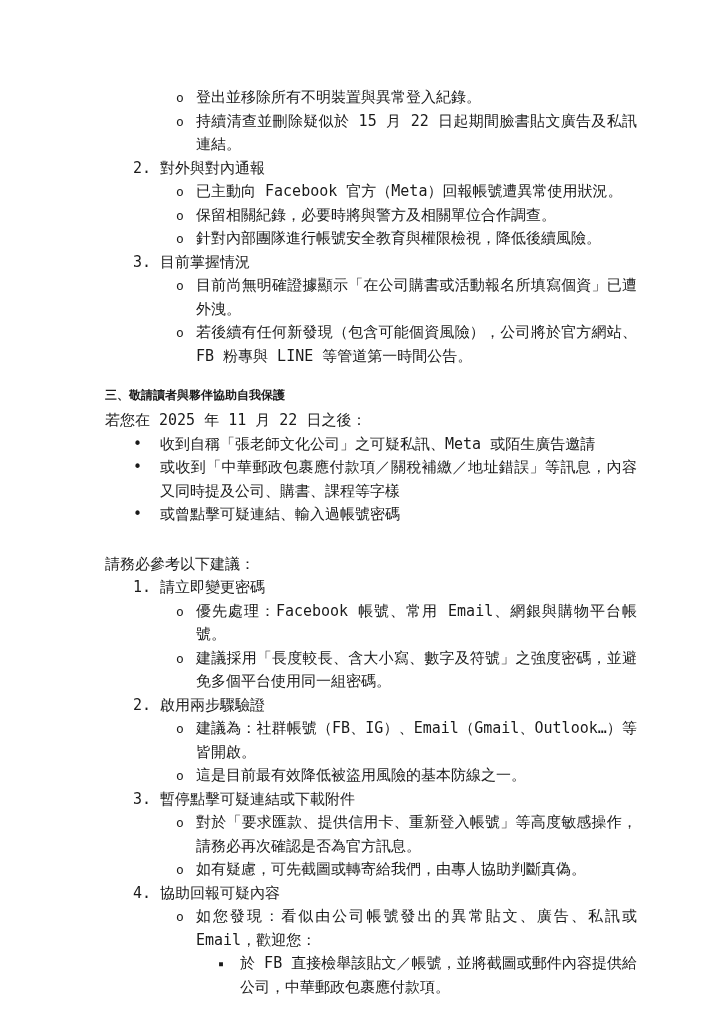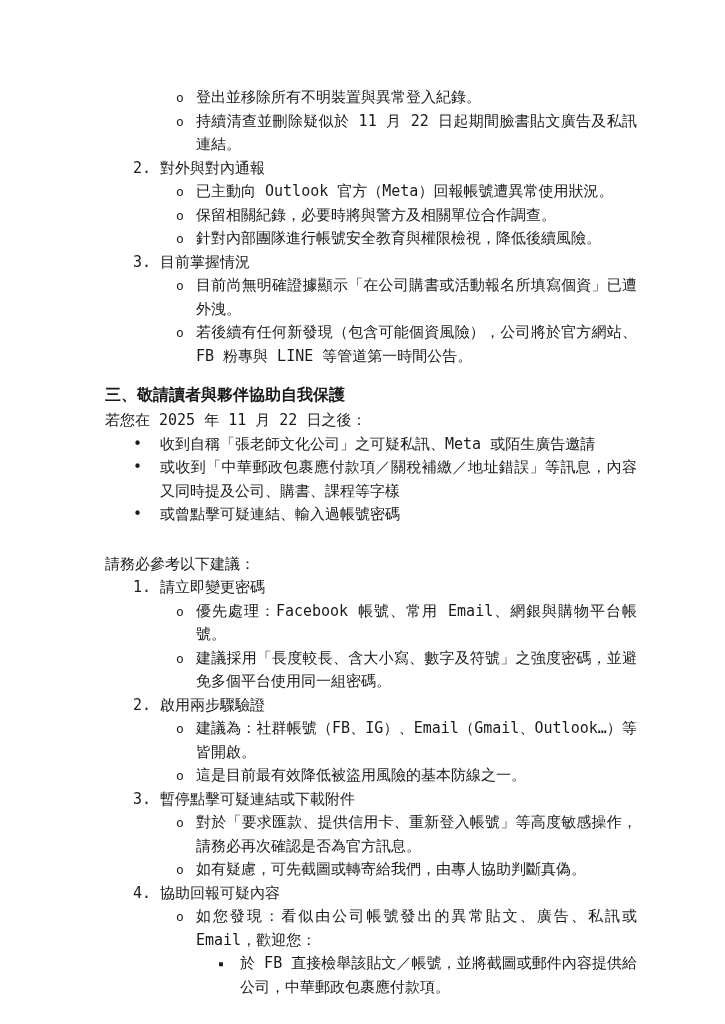"持續清查並刪除疑似於 11 月 22 日起期間臉書貼文廣告及私訊連結。" span.txt { text: 11 -> 15 }
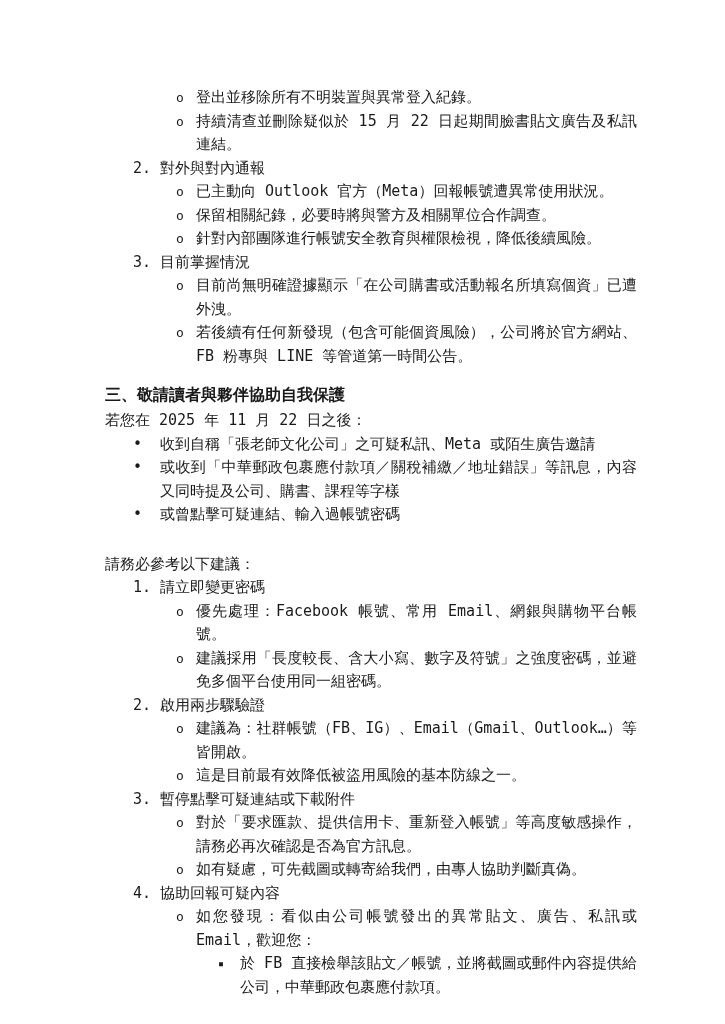"已主動向 Outlook 官方（Meta）回報帳號遭異常使用狀況。" span.txt { text: Outlook -> Facebook }
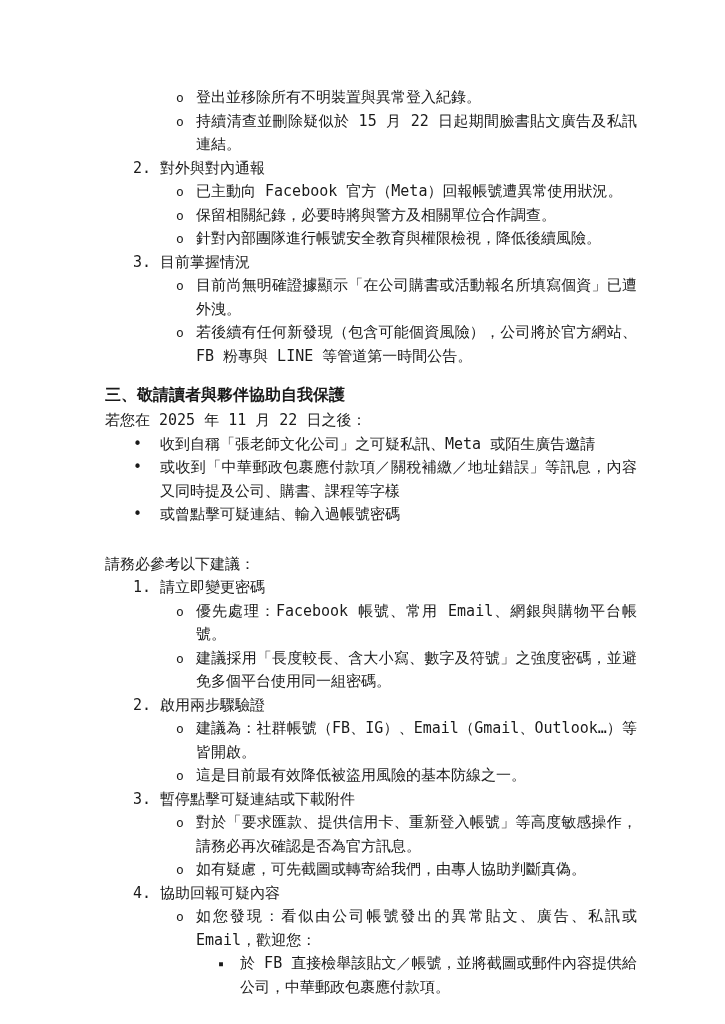"三、敬請讀者與夥伴協助自我保護" .section-heading { font-size: 16px -> 12px }
